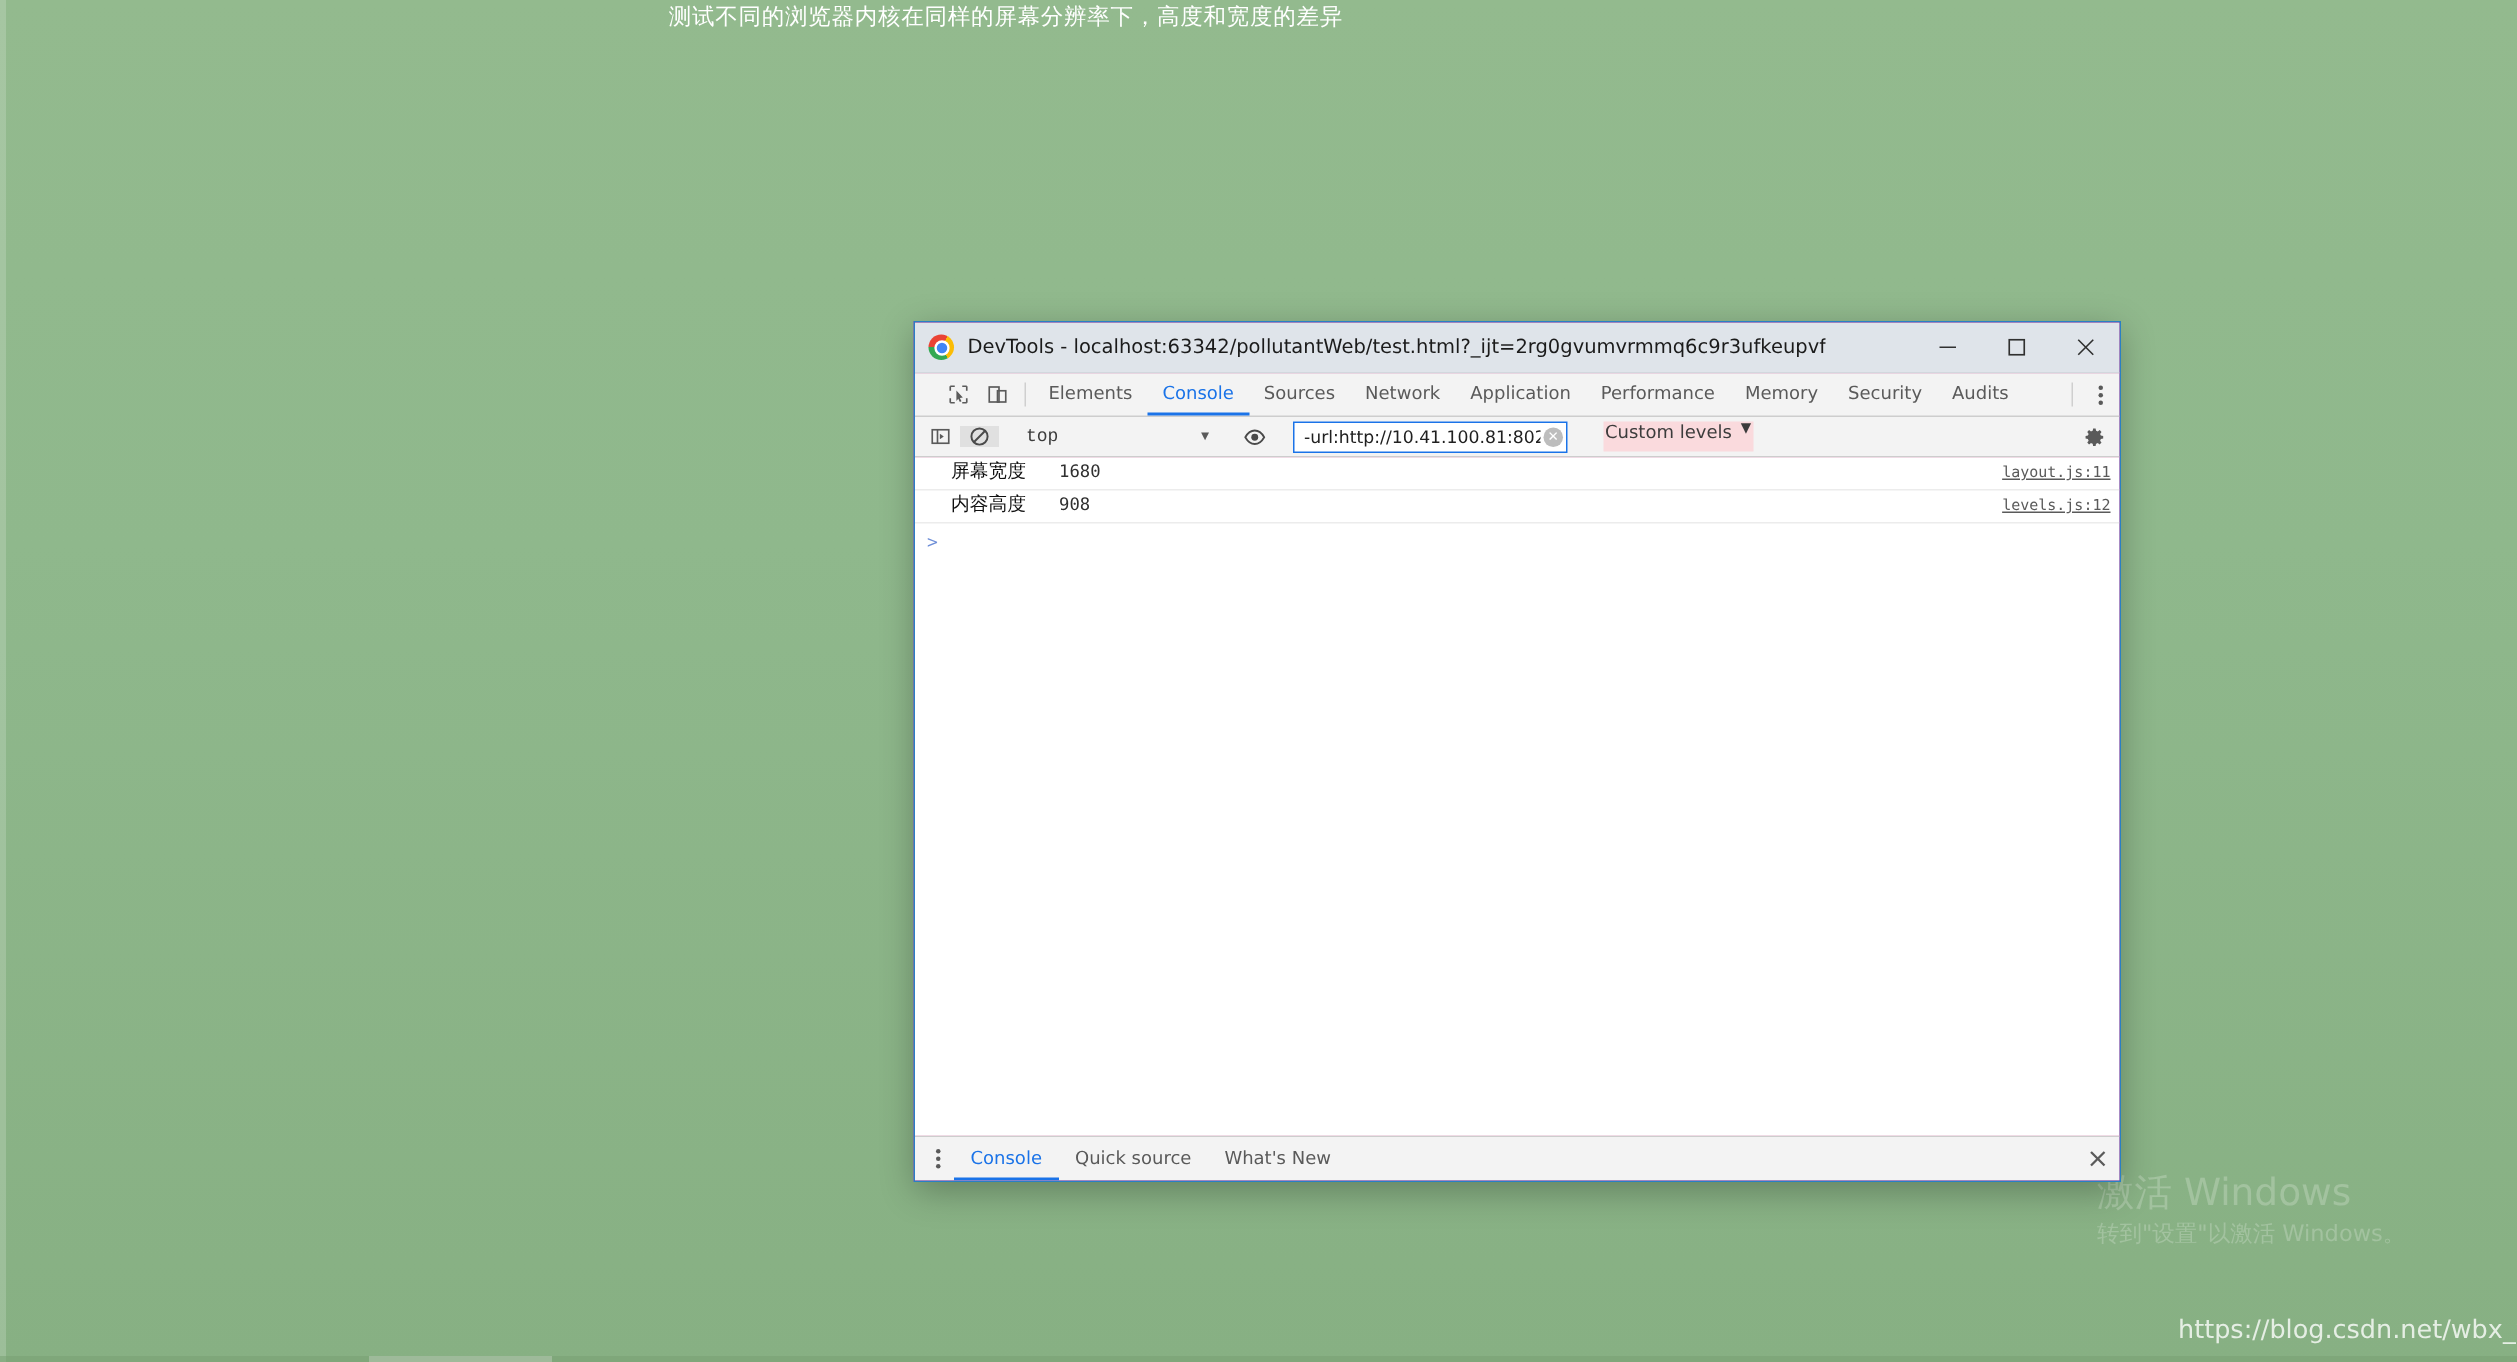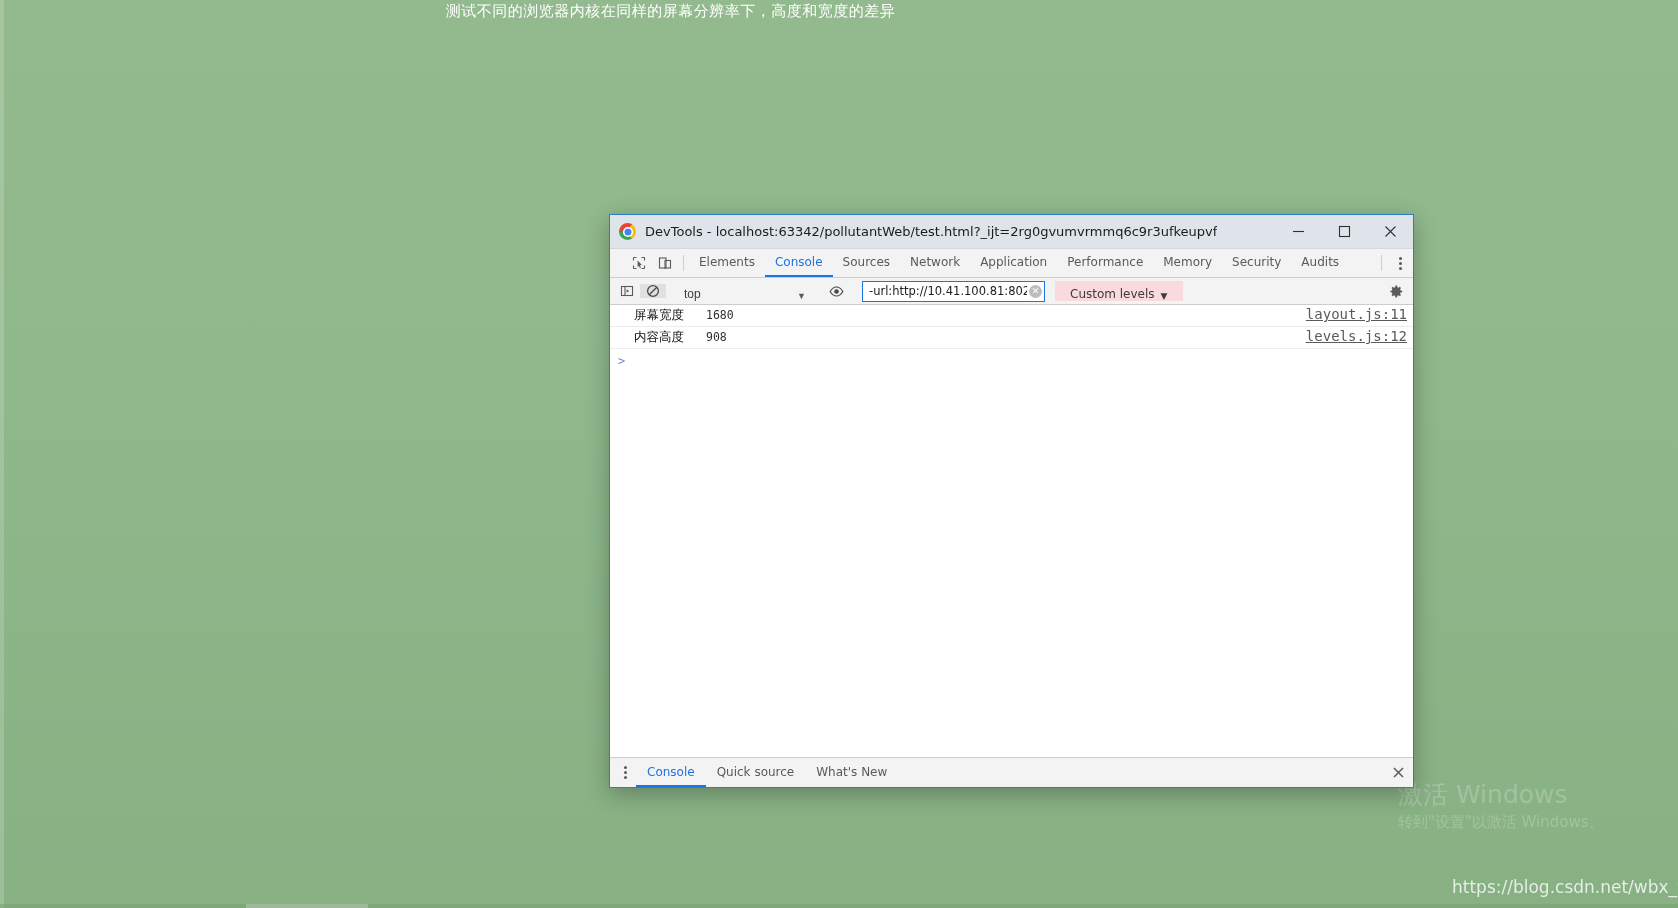"top" #context-select { align-items: flex-end -> center; font-family: Liberation Sans, sans-serif -> Liberation Mono, monospace }
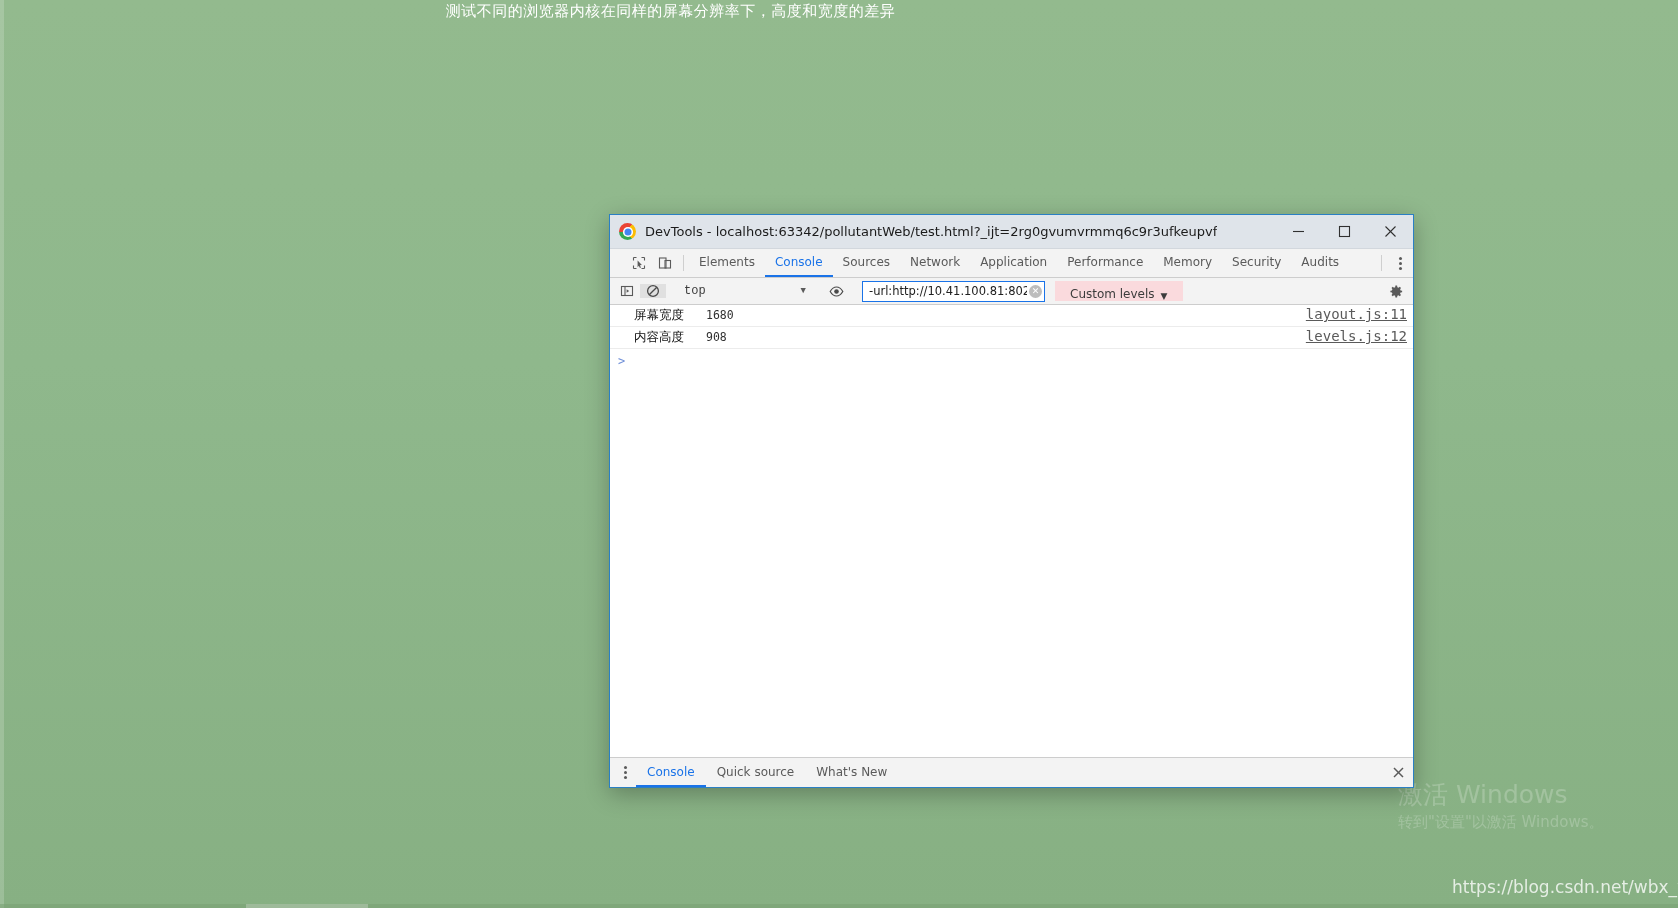"Custom levels" #levels-select { align-items: flex-end -> flex-start; margin-left: 10px -> 24px; padding: 0 15px -> 0 1px }
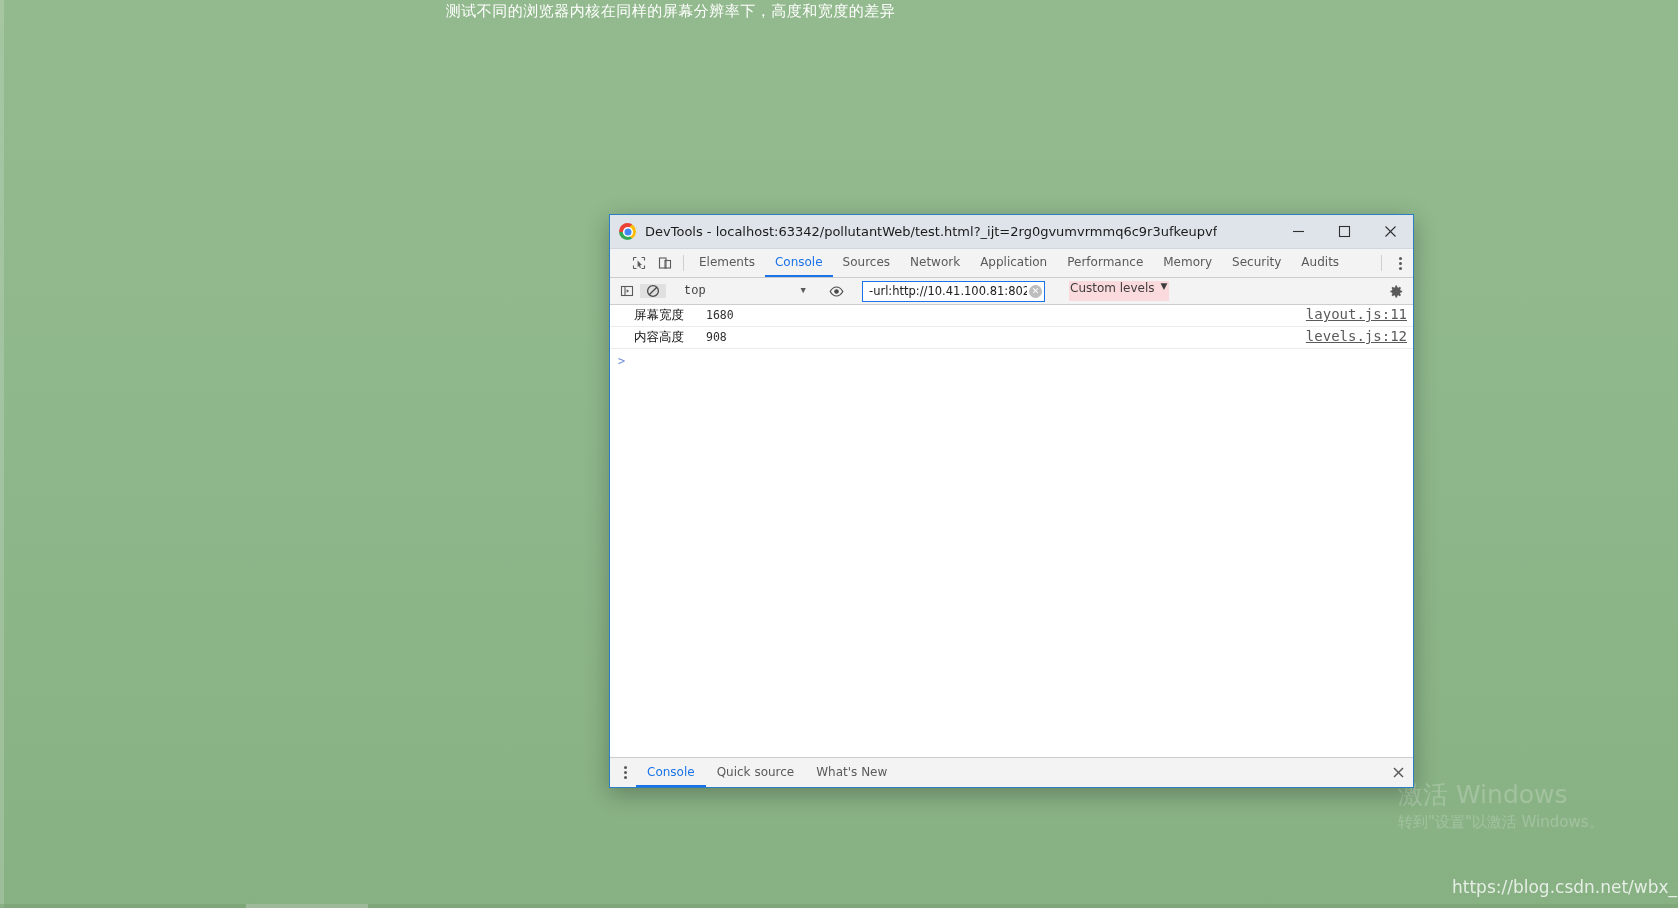"layout.js:11" .console-row .msg-source { font-size: 14px -> 10px }
